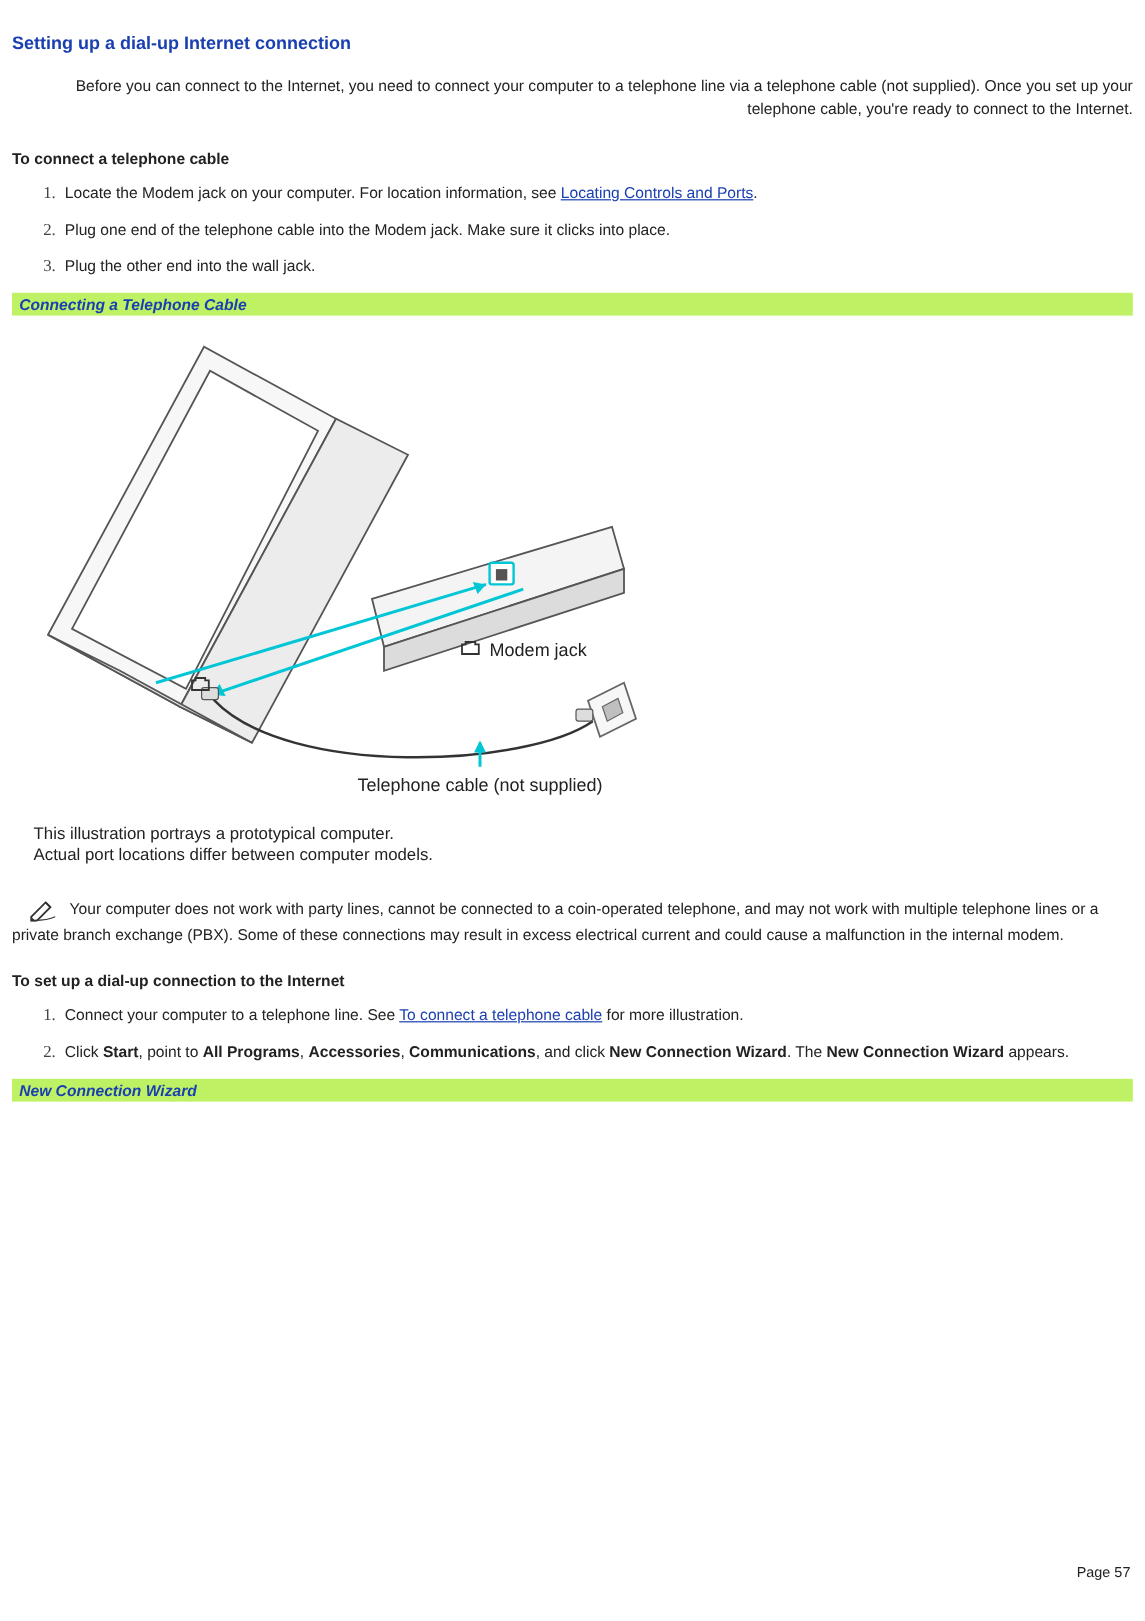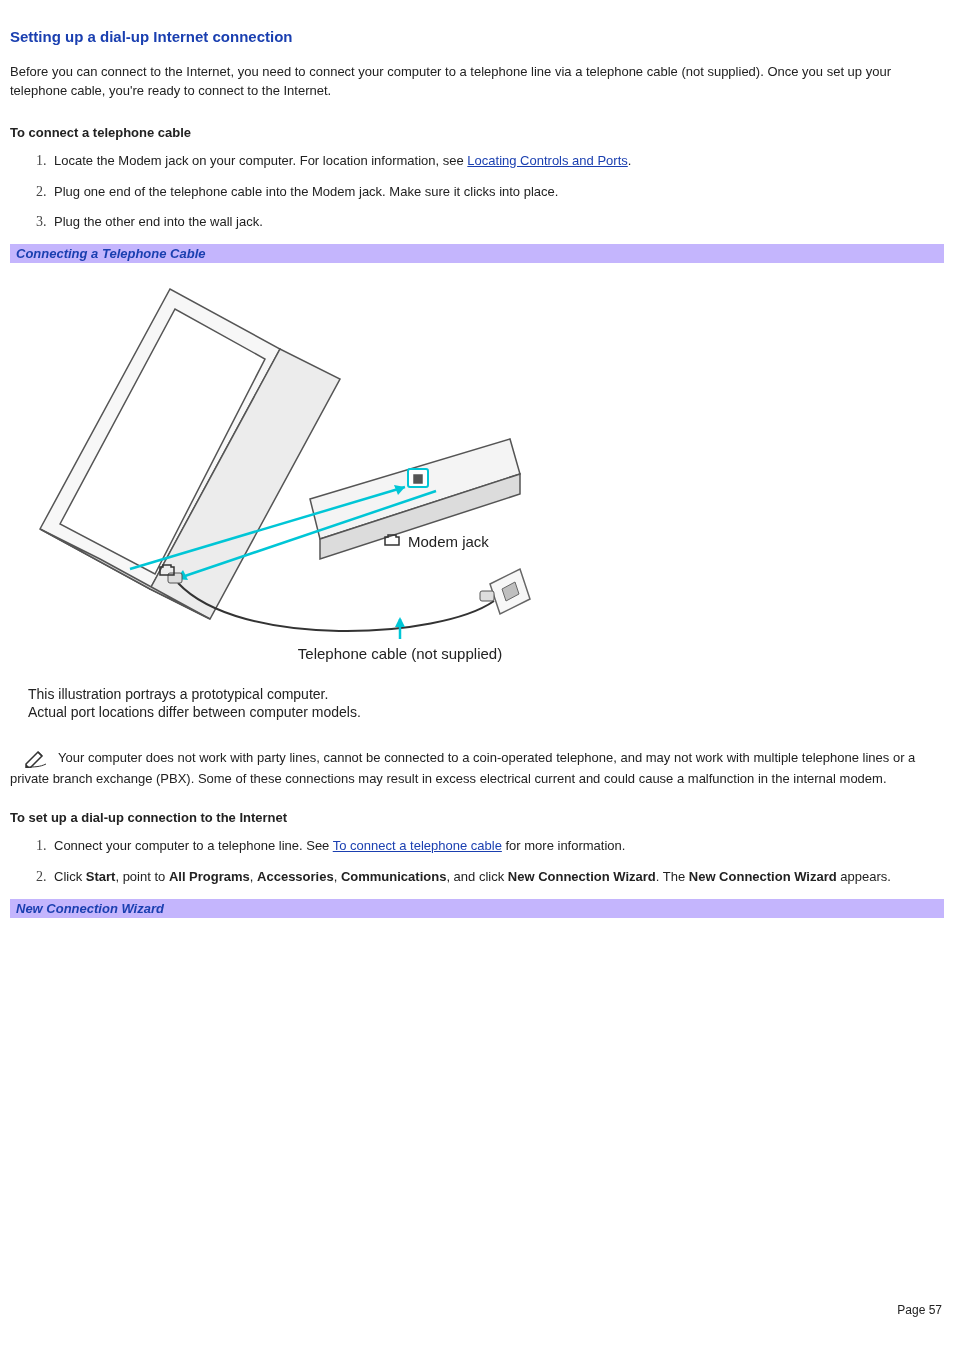"Before you can connect to" .para { text-align: none -> right }
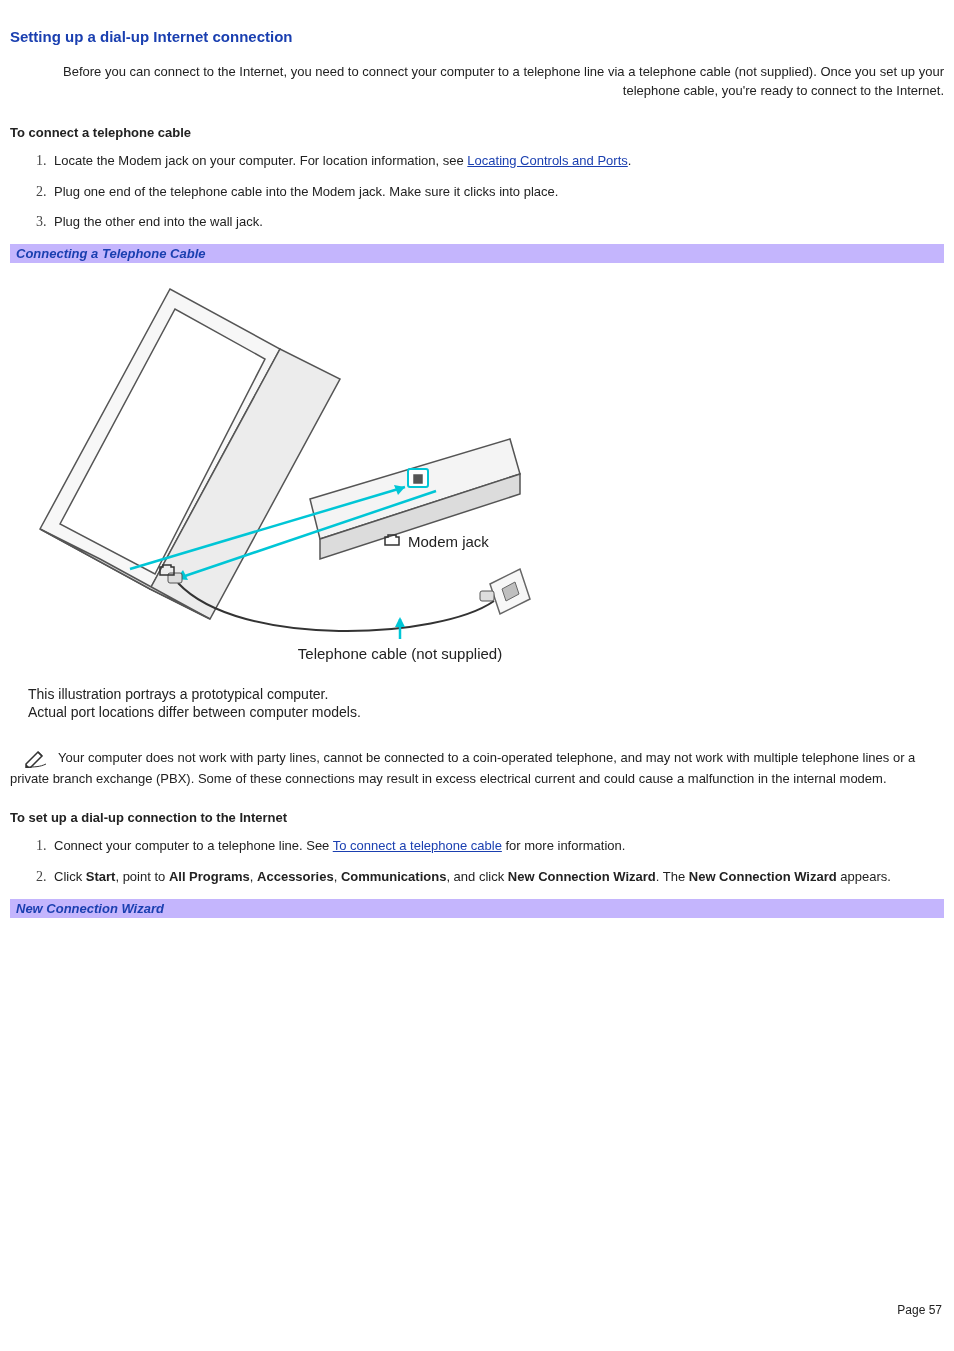"Connecting a Telephone Cable" .fig-bar { background: #c4b5fd -> #bef264 }
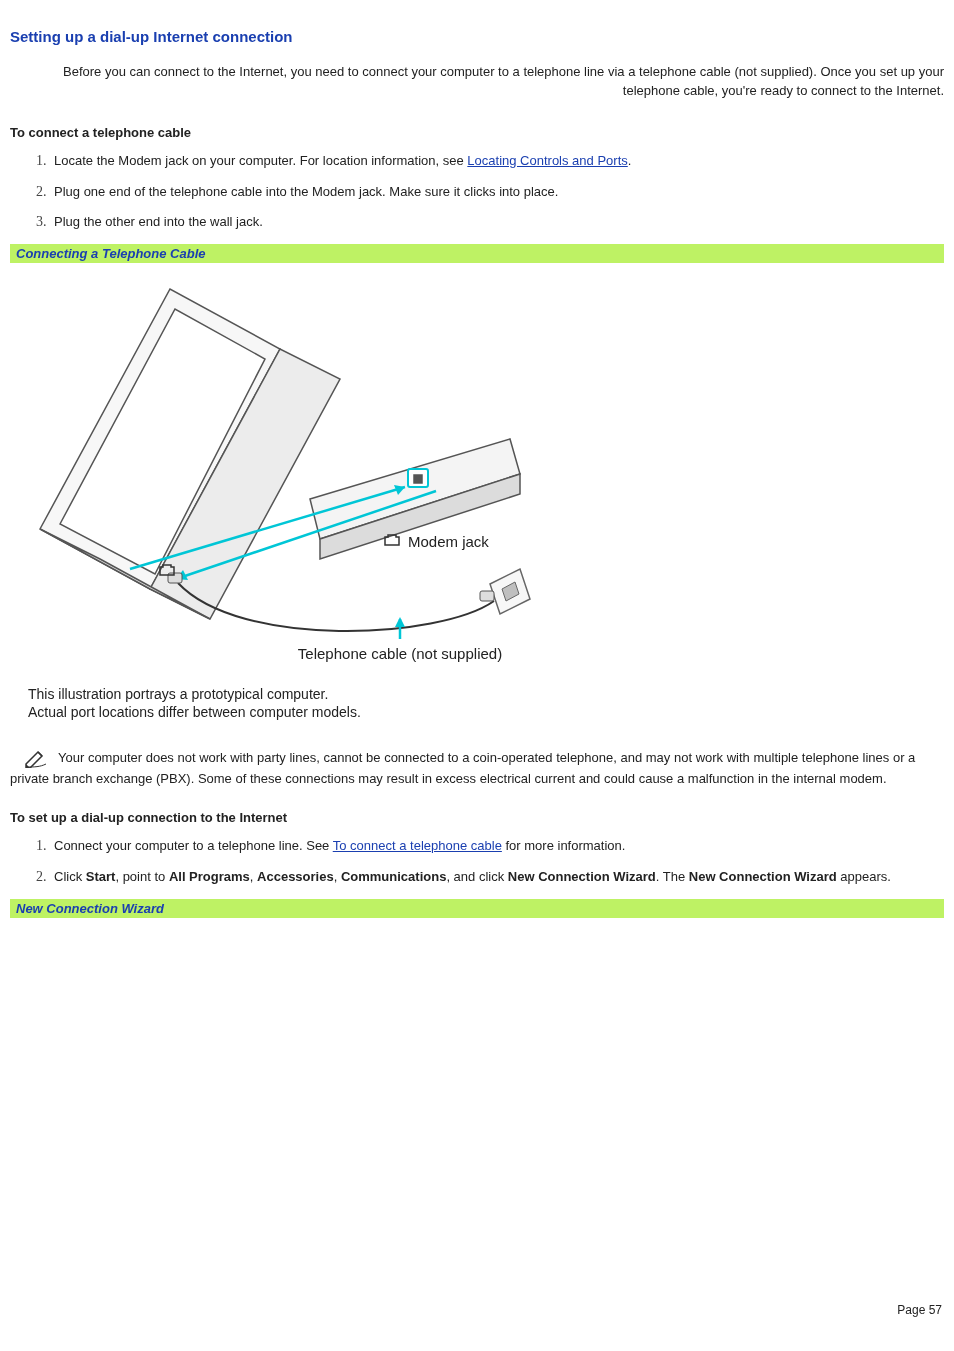"for more information." span { text: information -> illustration }
